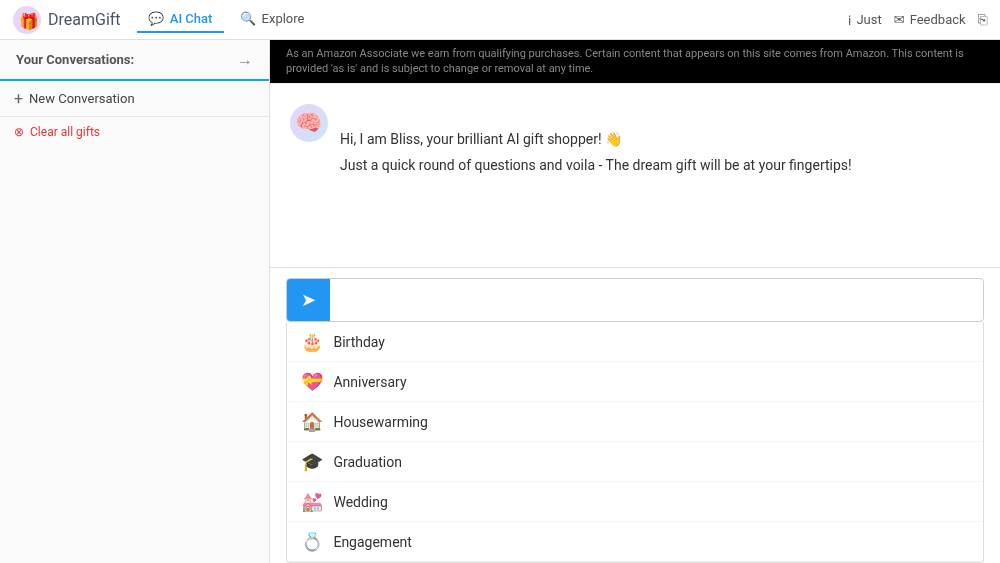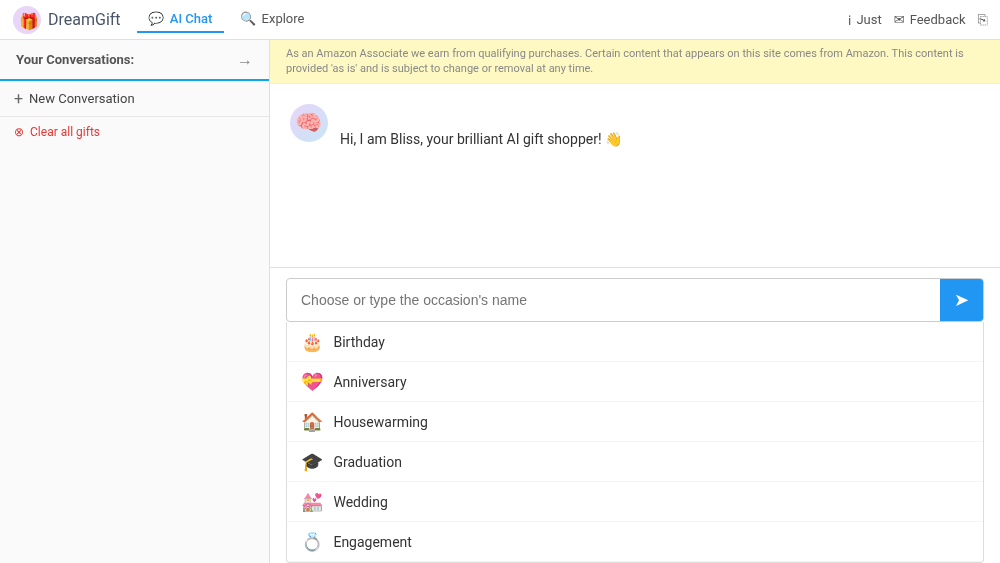"As an Amazon Associate we" .disclaimer-bar { background: #fef9c3 -> #000000 }
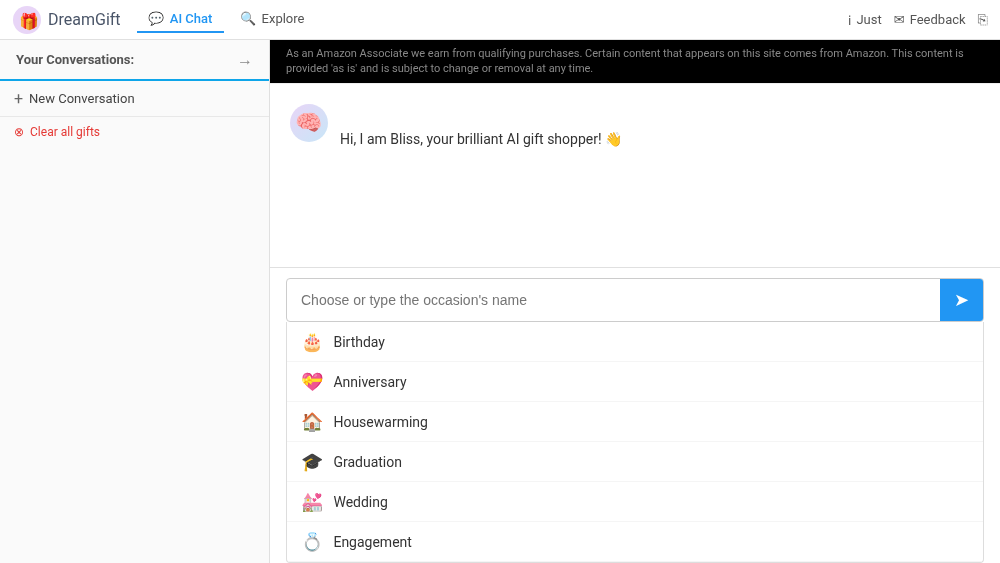"Just a quick round of" p { html: none -> <p>Just a quick round of questions and voila - The dream gift will be at your fingertips!</p> }
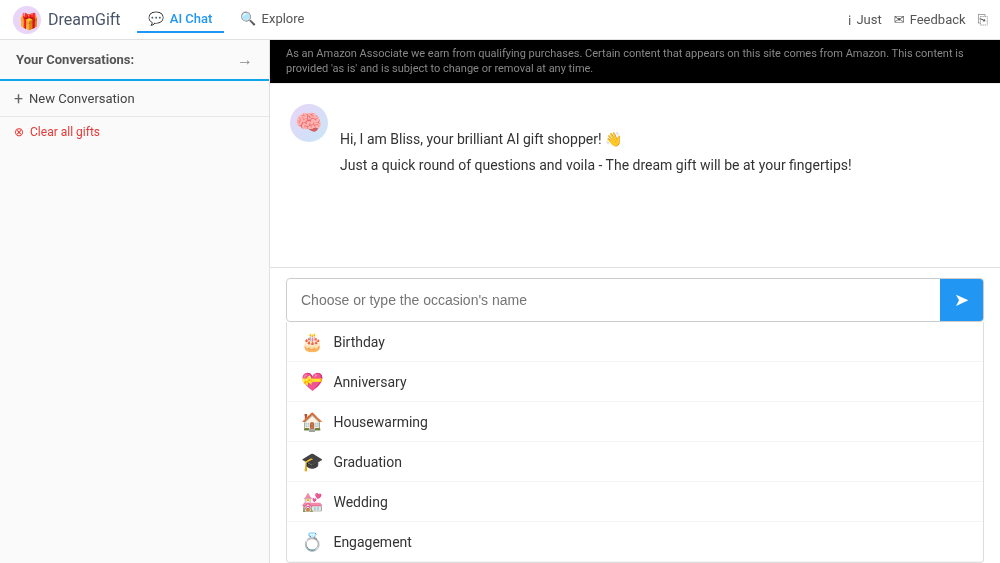"Choose or type the occasion's" input.chat-input { html: <input> -> none }
